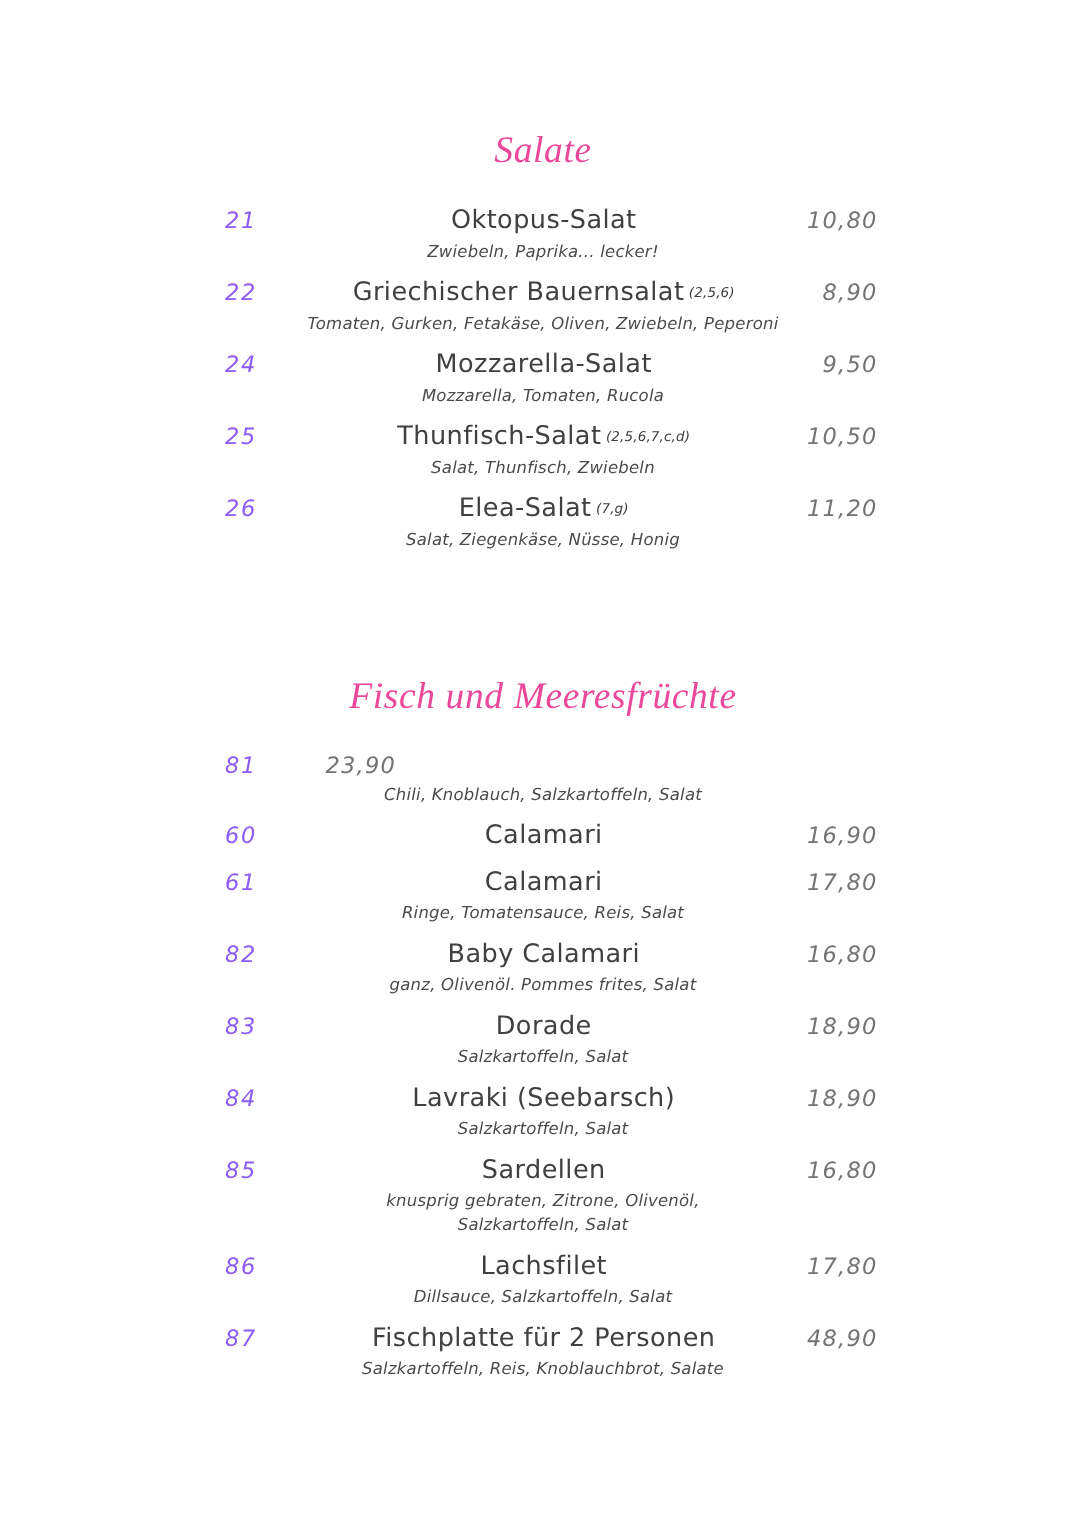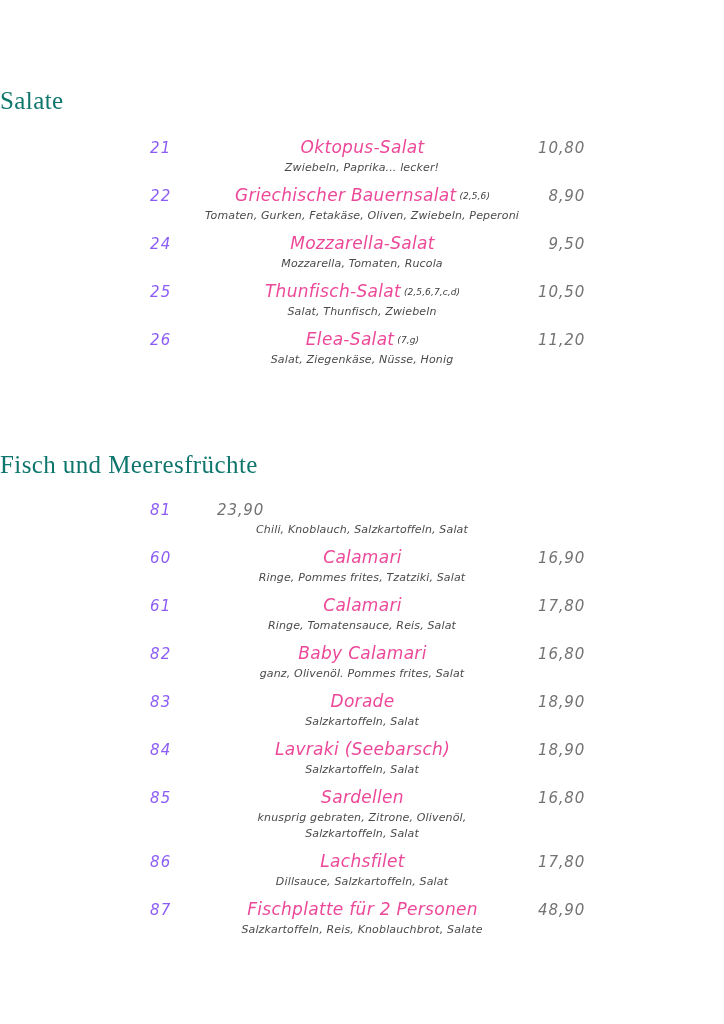"Salate" .section-heading { color: #0f766e -> #ec4899; font-style: none -> italic; text-align: left -> center }
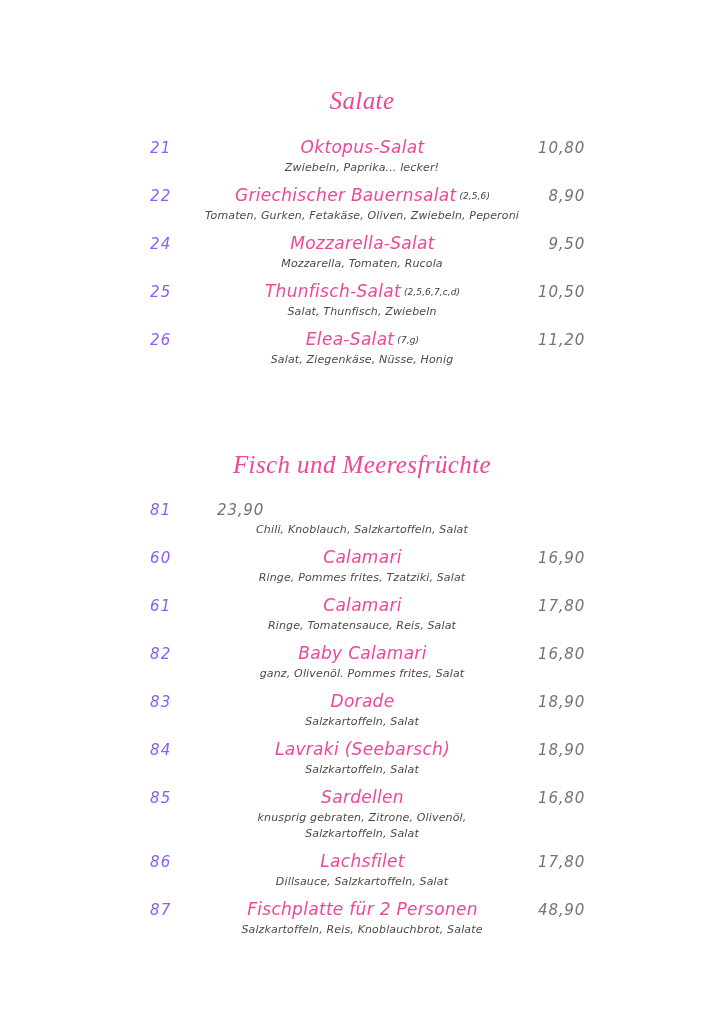"Oktopus-Salat" .item-name { color: #ec4899 -> #404040; font-style: italic -> none }
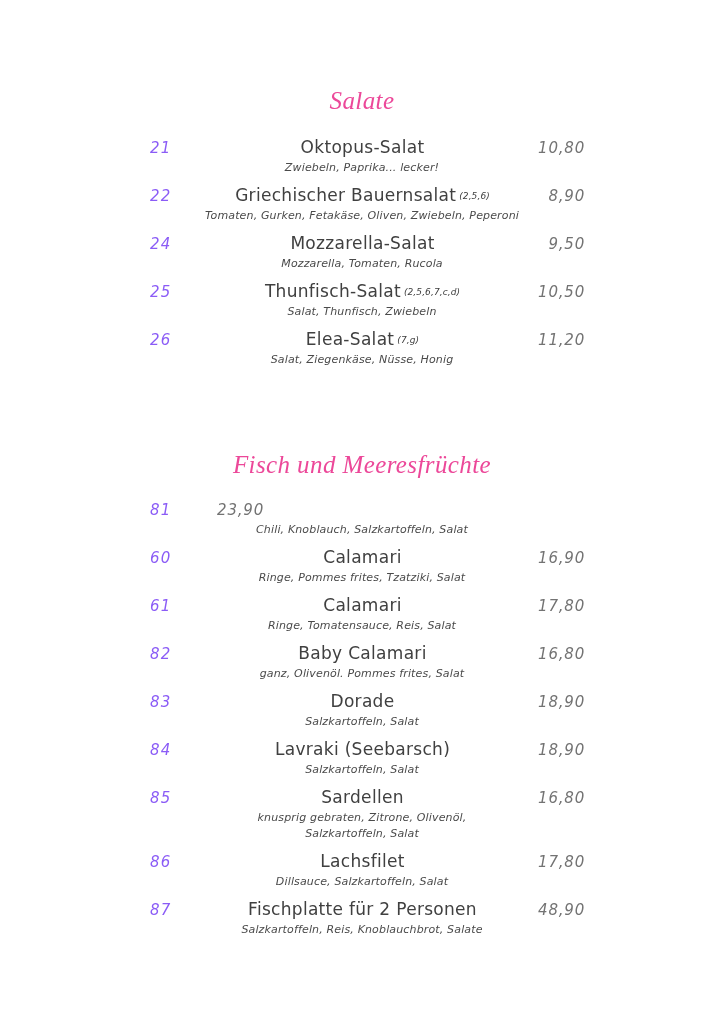"Ringe, Pommes frites, Tzatziki, Salat" div.item-desc { html: <div> <span>Ringe, Pommes frites, Tzatziki, Salat</span> </div> -> none }
